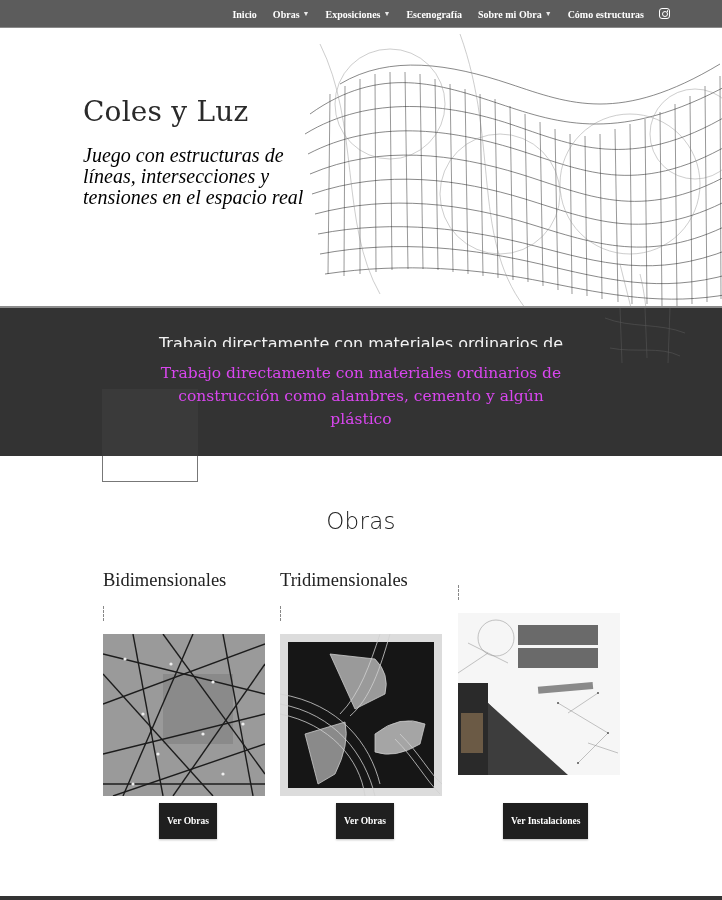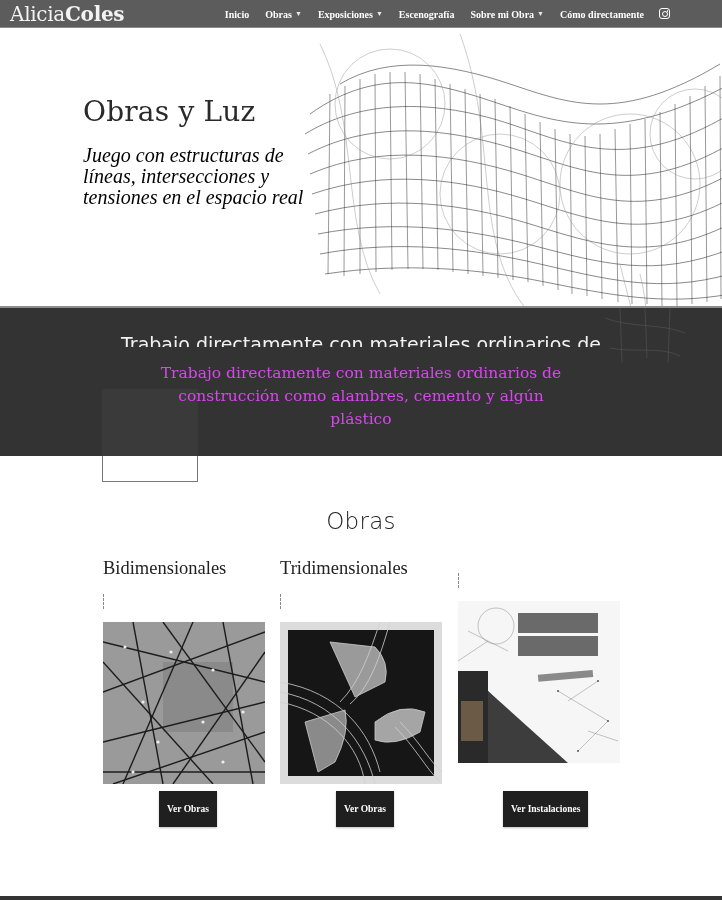"AliciaColes" div.logo { html: <div> <span>Alicia</span><span>Coles</span> </div> -> none }
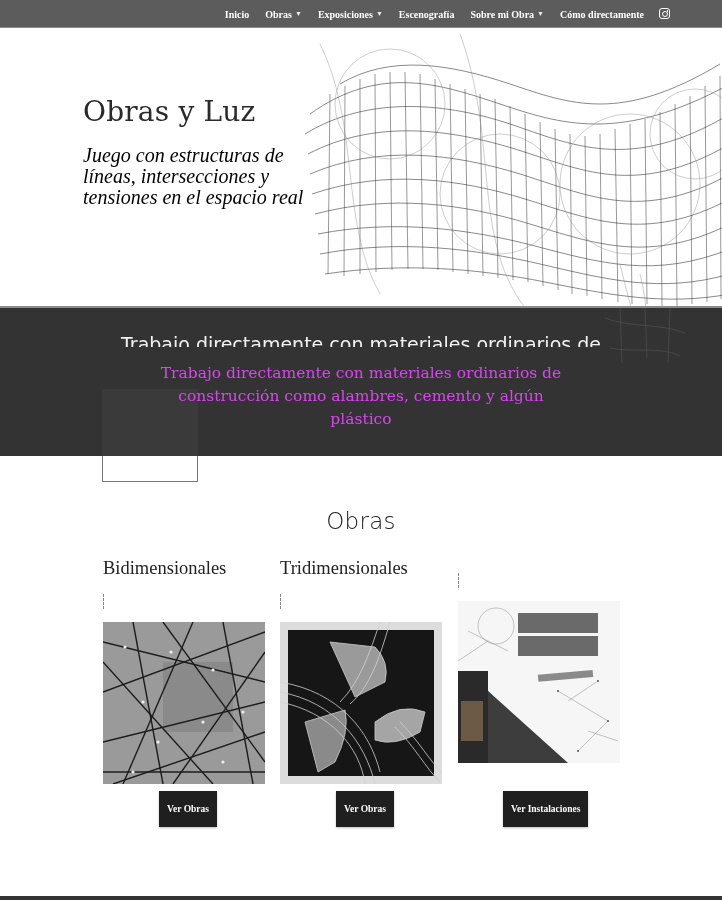"Cómo directamente" span { text: directamente -> estructuras }
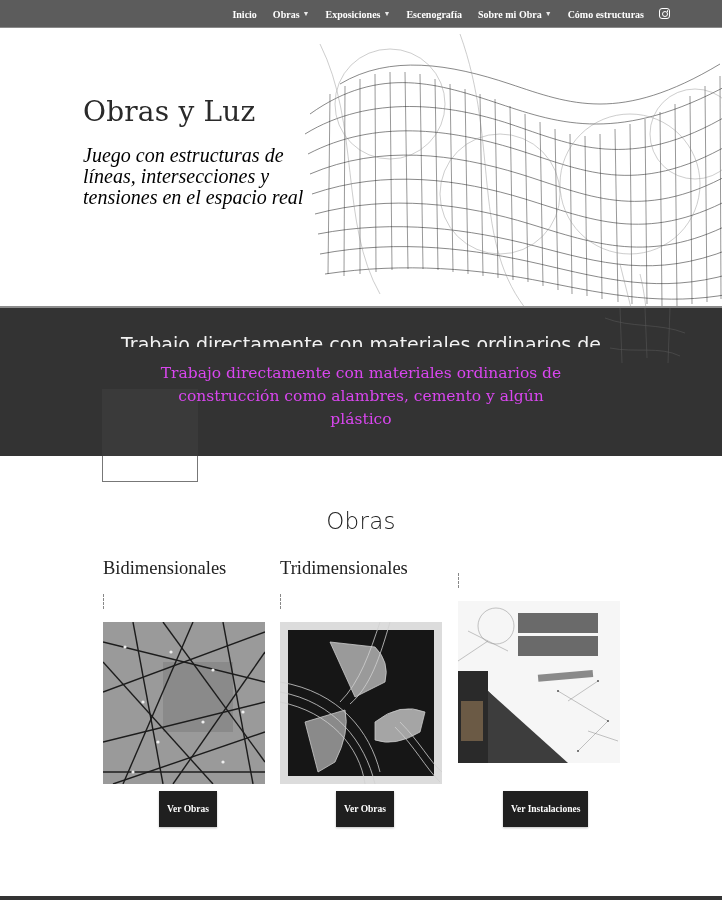"Obras y Luz" div.hero-title { text: Obras -> Coles }
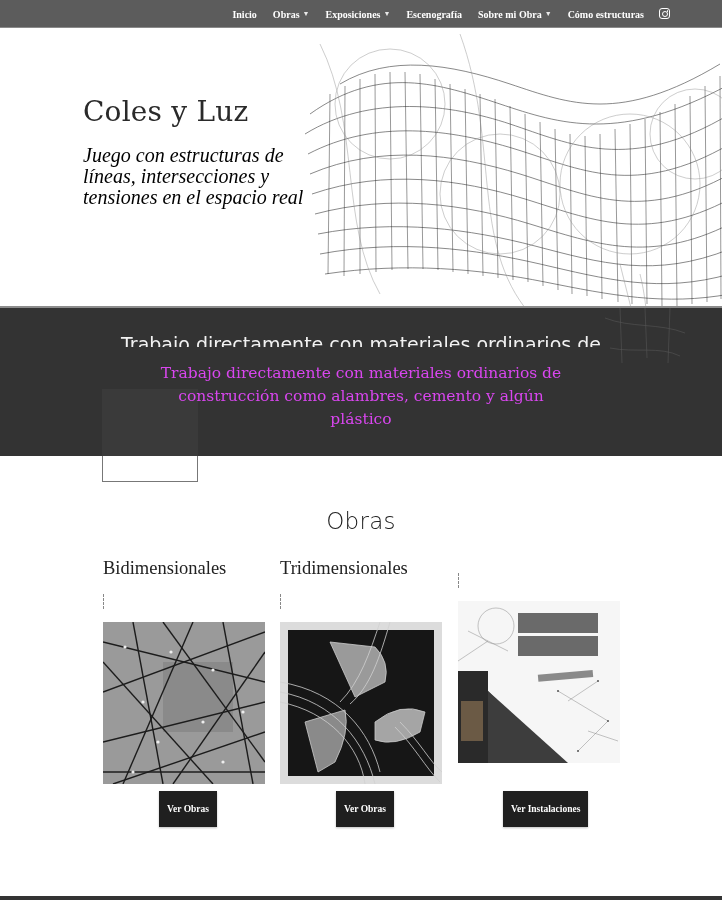"Trabajo directamente con materiales ordinarios de" .band-ghost { font-size: 19px -> 16px }
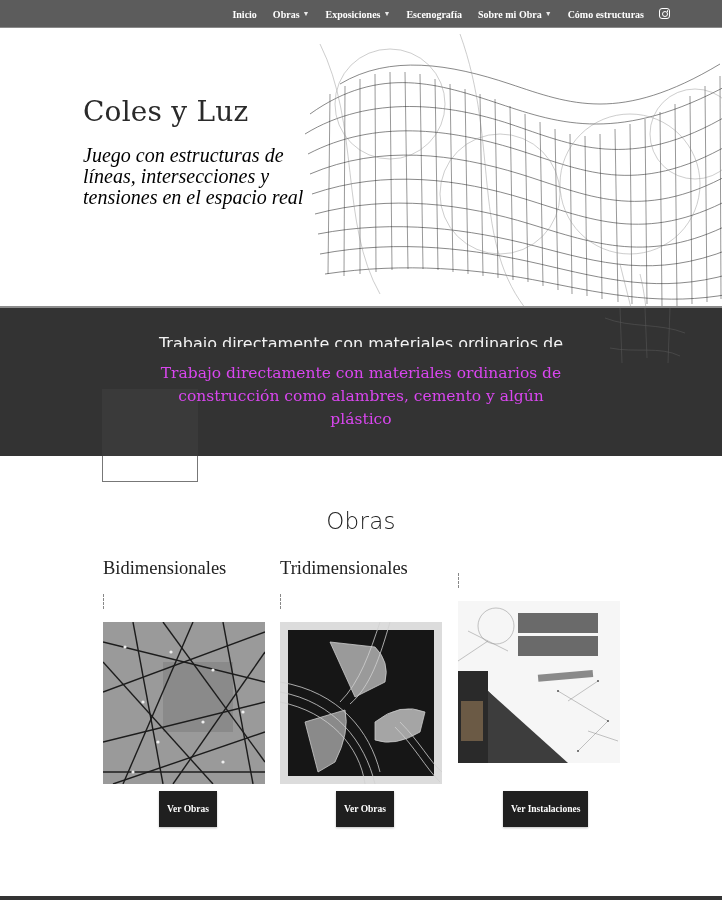"Bidimensionales" .col { top: 558px -> 570px }
